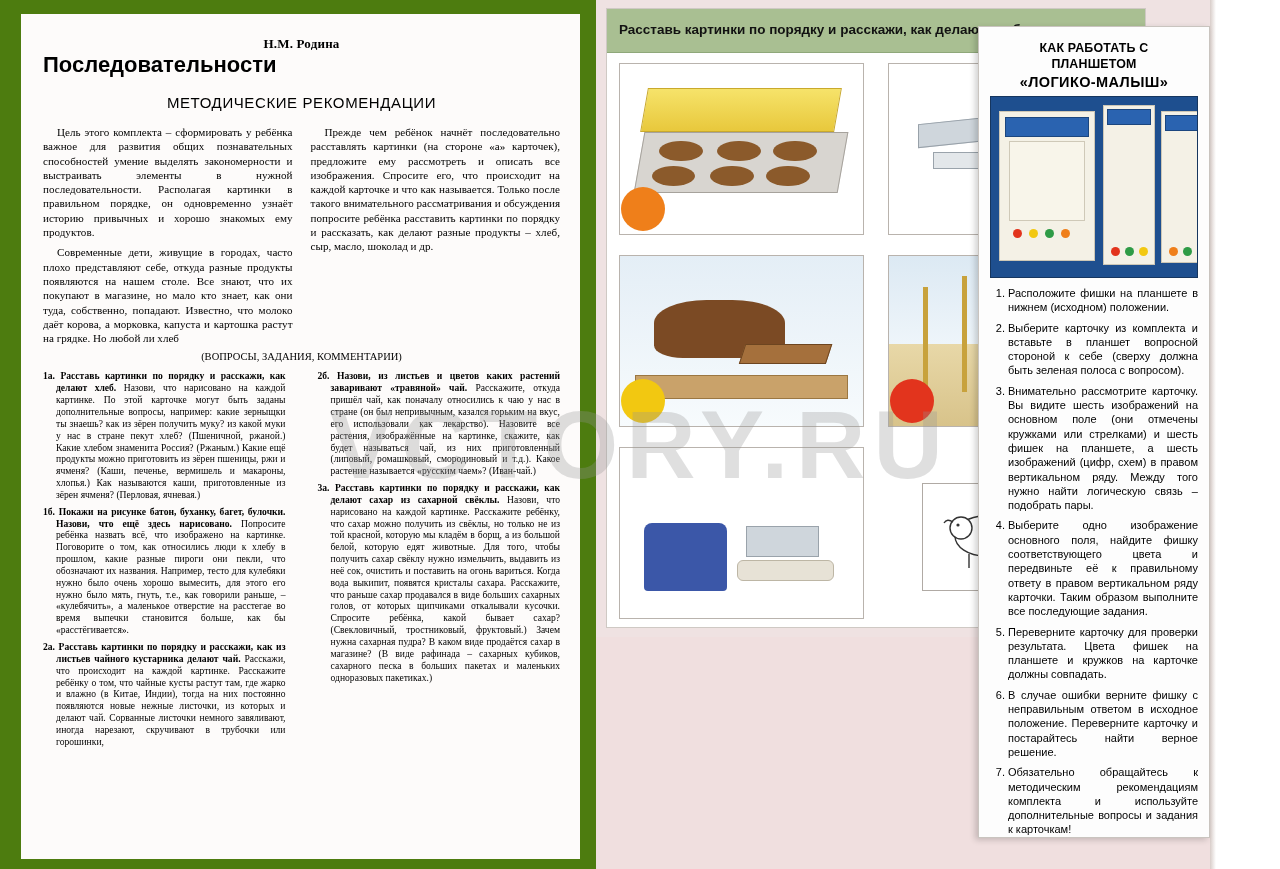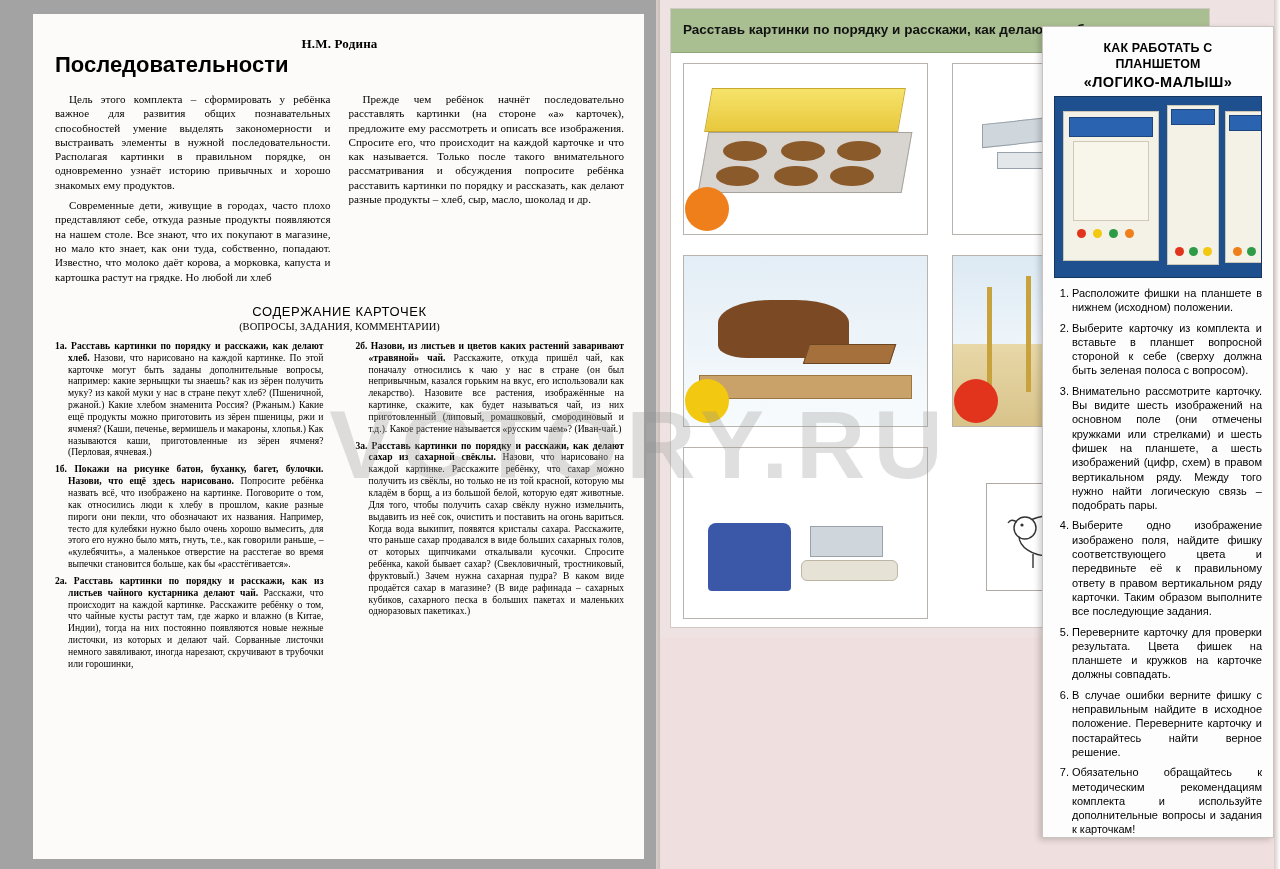"Н.М. Родина" .left-page { background: #a3a3a3 -> #4d7c0f; padding: 14px 16px 10px 33px -> 14px 16px 10px 21px; width: 660px -> 596px }
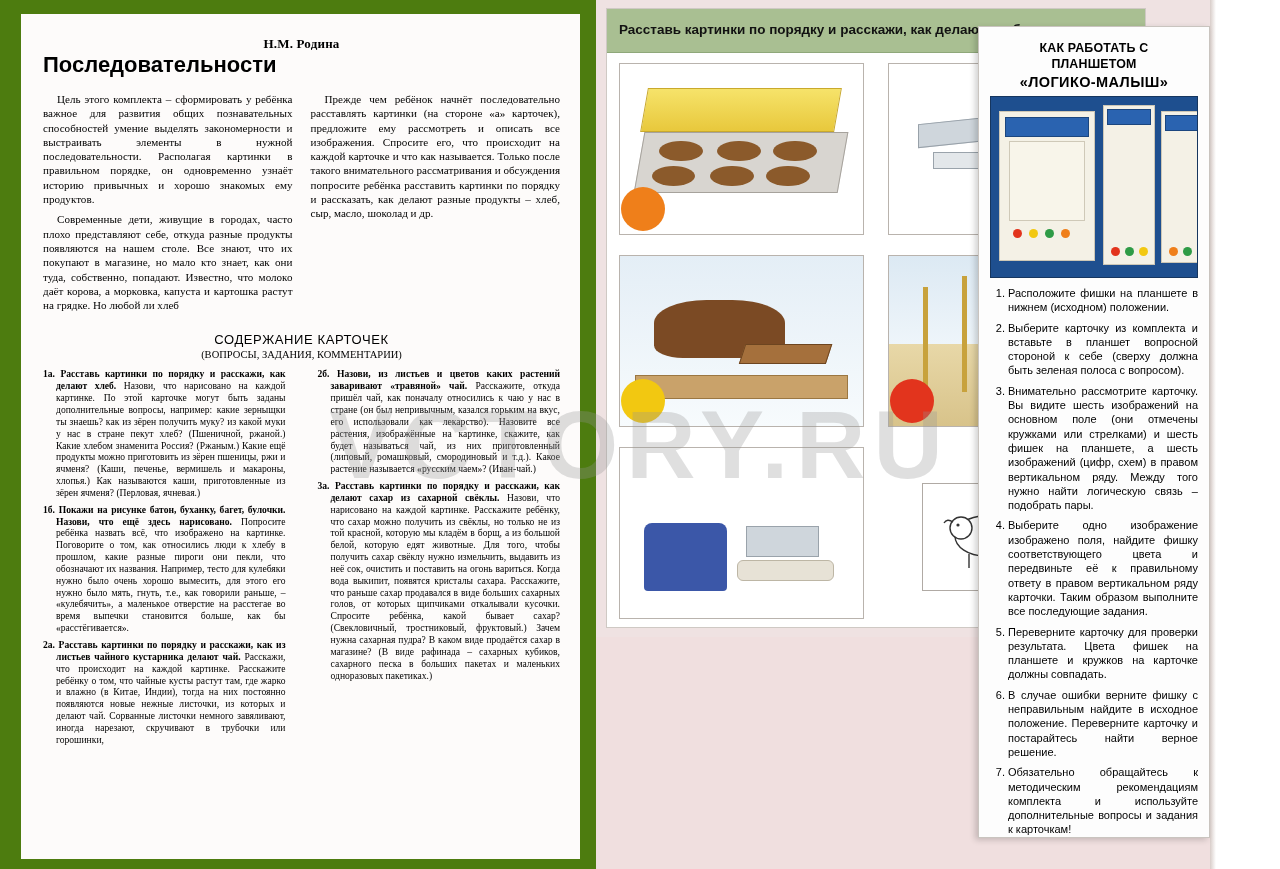"МЕТОДИЧЕСКИЕ РЕКОМЕНДАЦИИ" div.meth { html: none -> <div>МЕТОДИЧЕСКИЕ РЕКОМЕНДАЦИИ</div> }
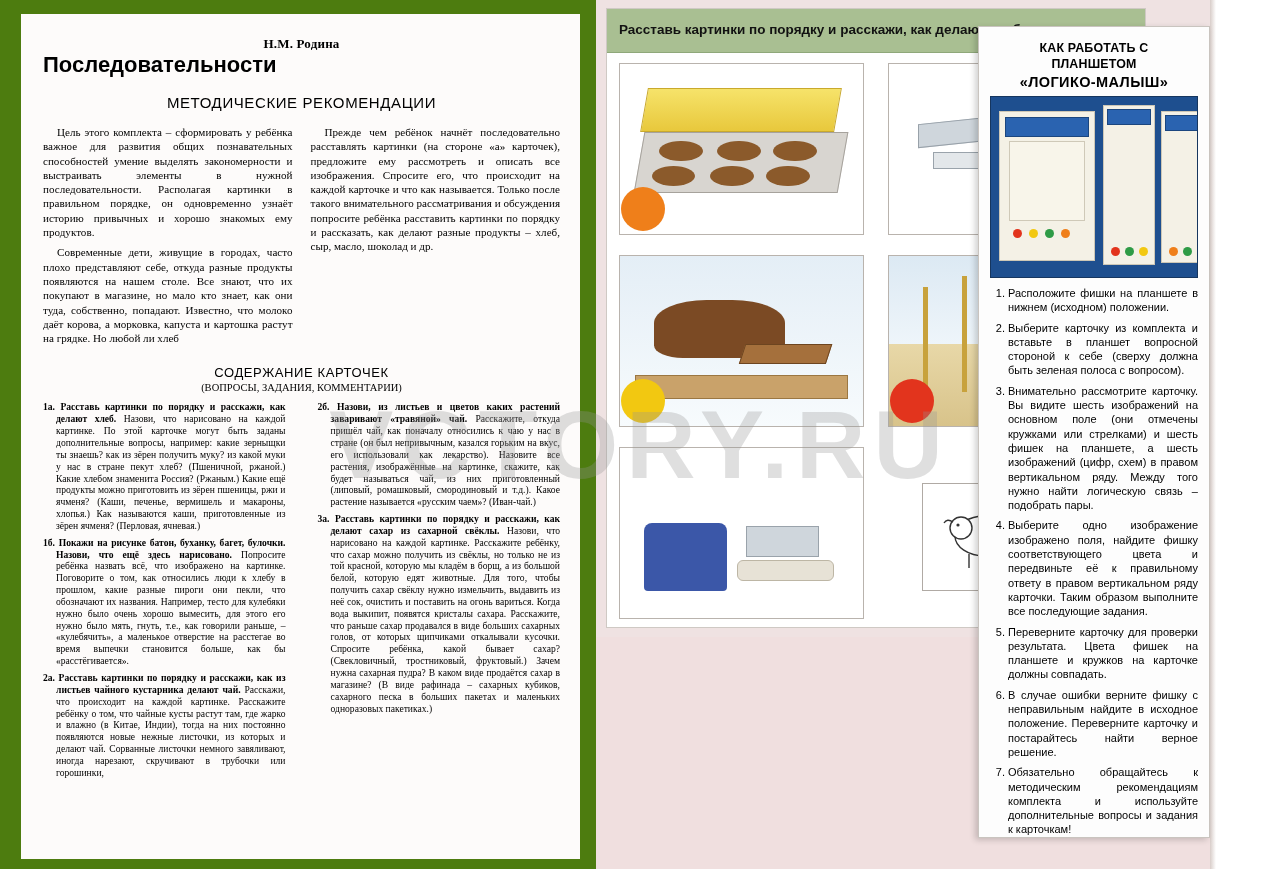"СОДЕРЖАНИЕ КАРТОЧЕК" div.sect-head { html: <div>СОДЕРЖАНИЕ КАРТОЧЕК</div> -> none }
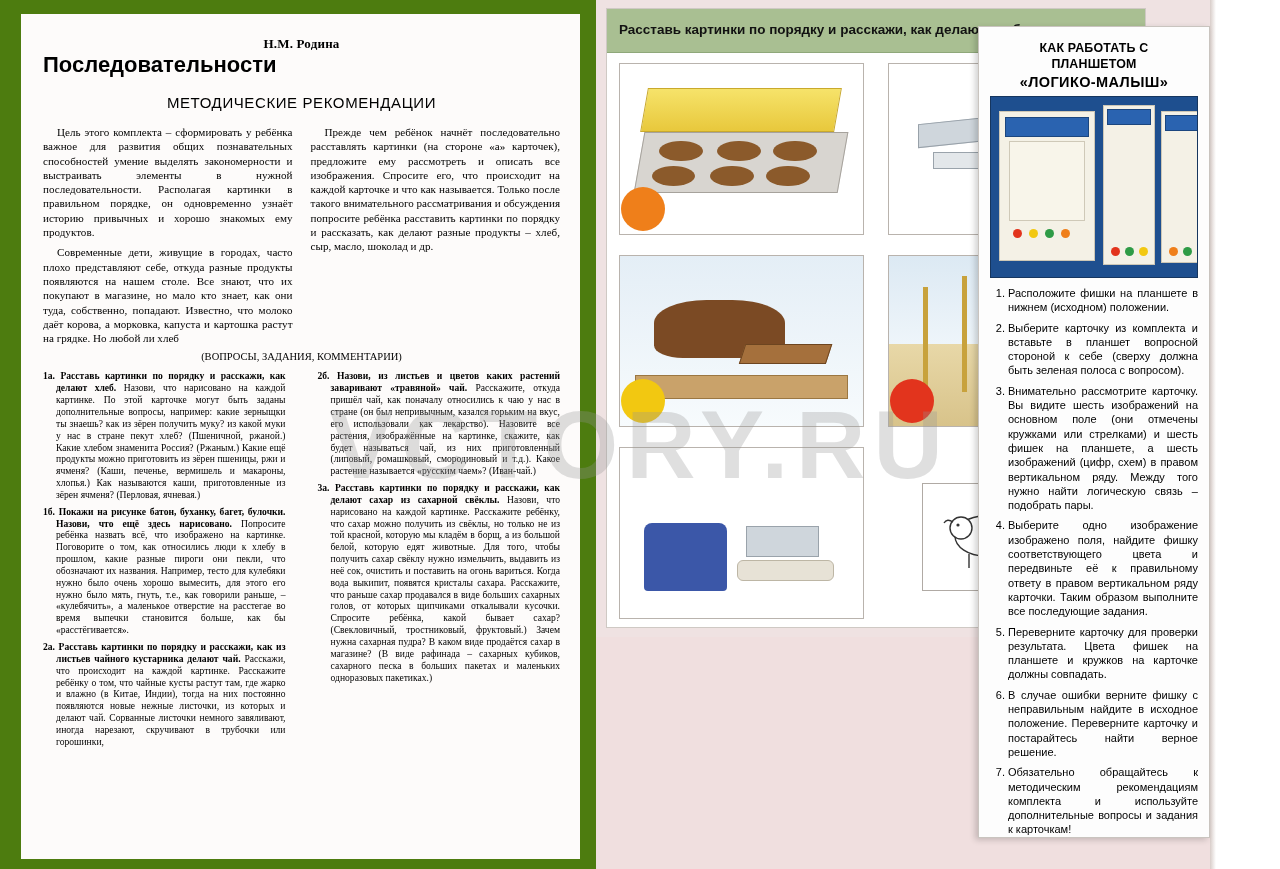"Выберите одно изображение изображено" li { text: изображено -> основного }
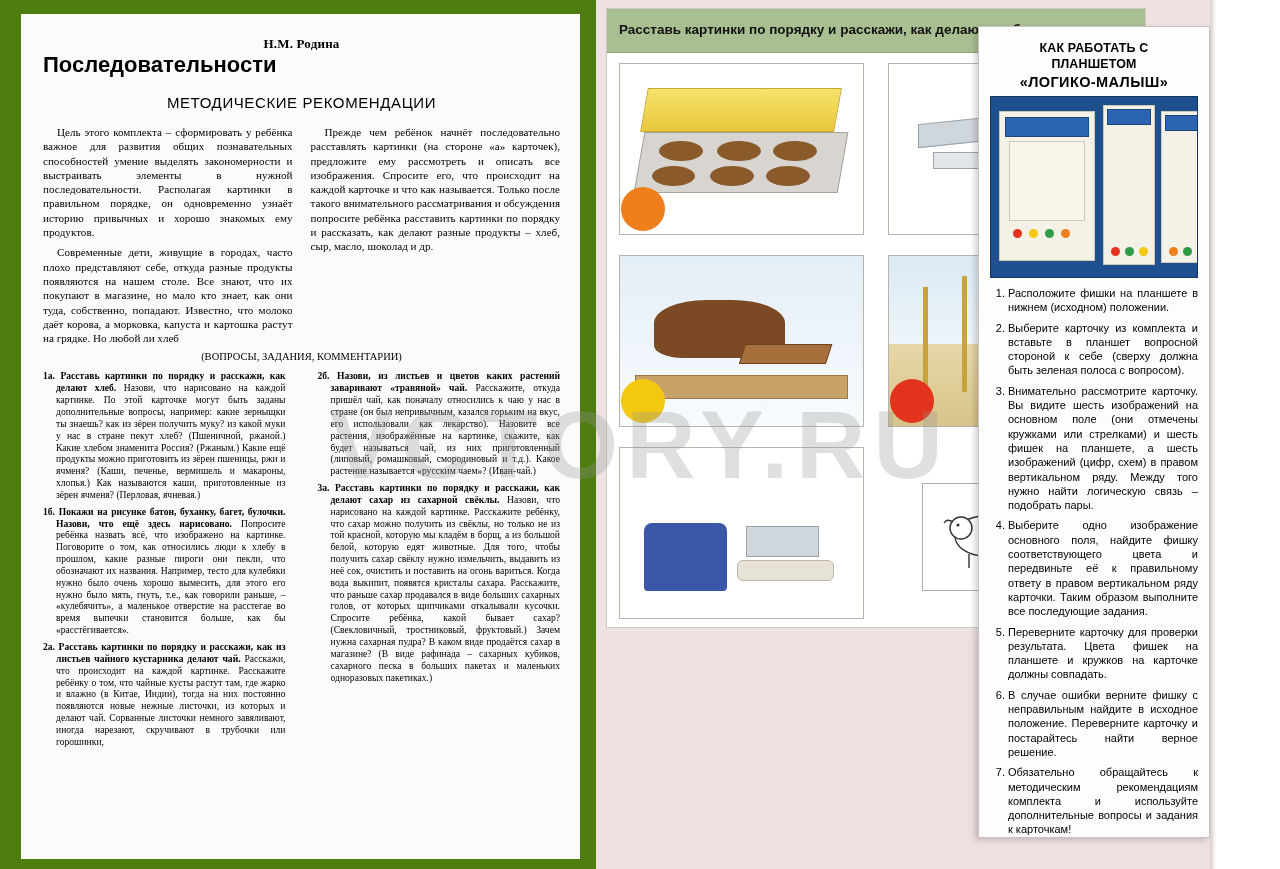"В случае ошибки верните фишку" li { text: найдите -> ответом }
